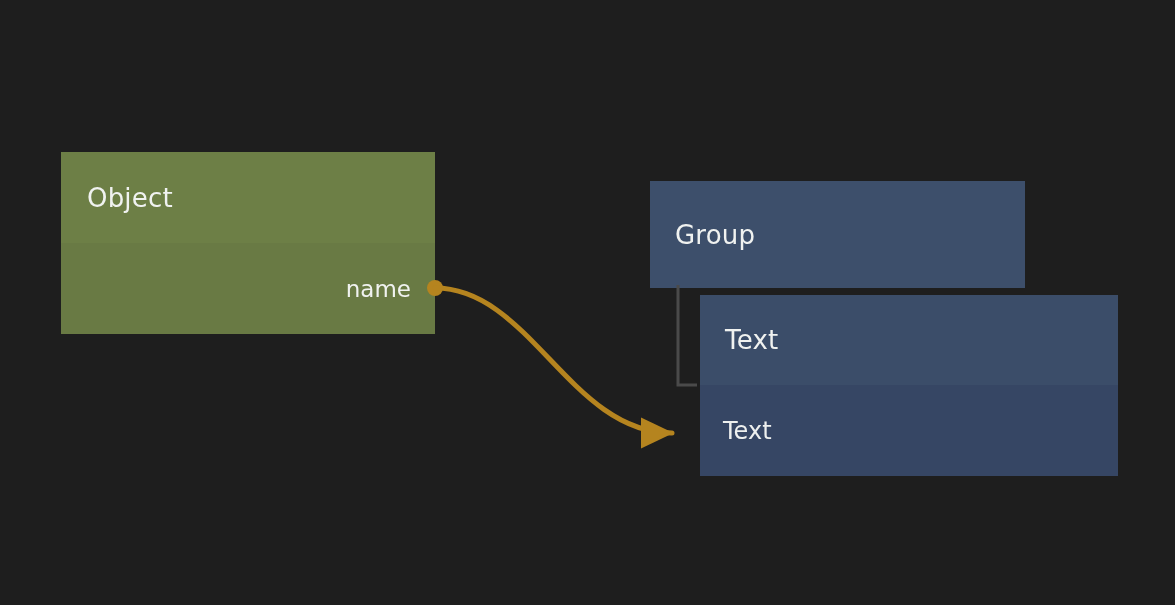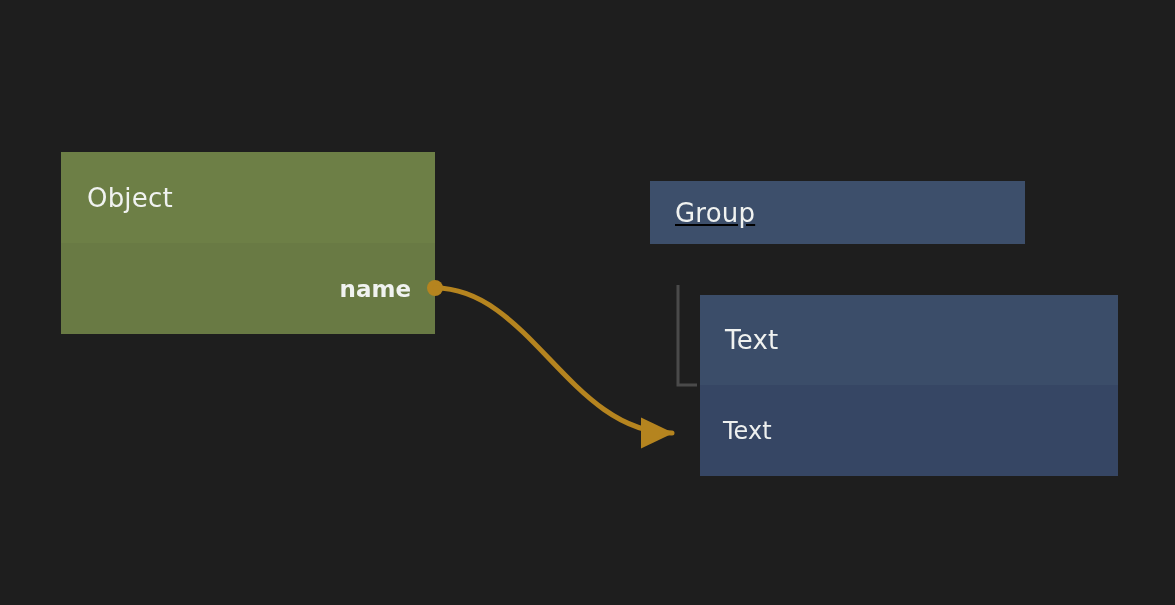"Group" .node-group .node-header { height: 63px -> 107px; text-decoration: underline -> none }
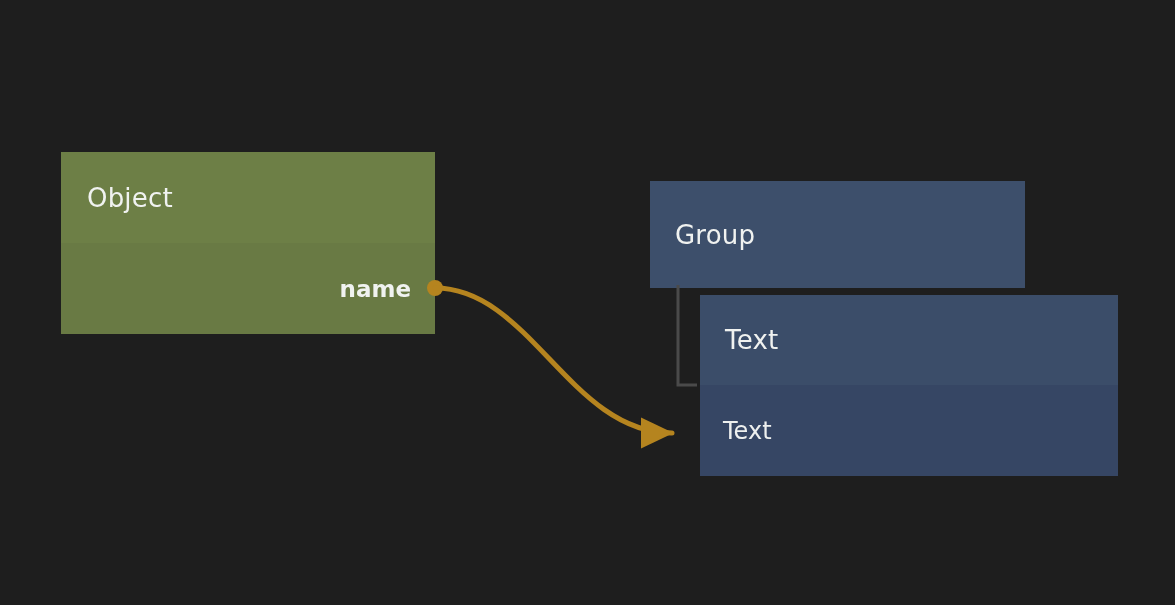"name" .node-object .node-body { font-weight: bold -> none }
